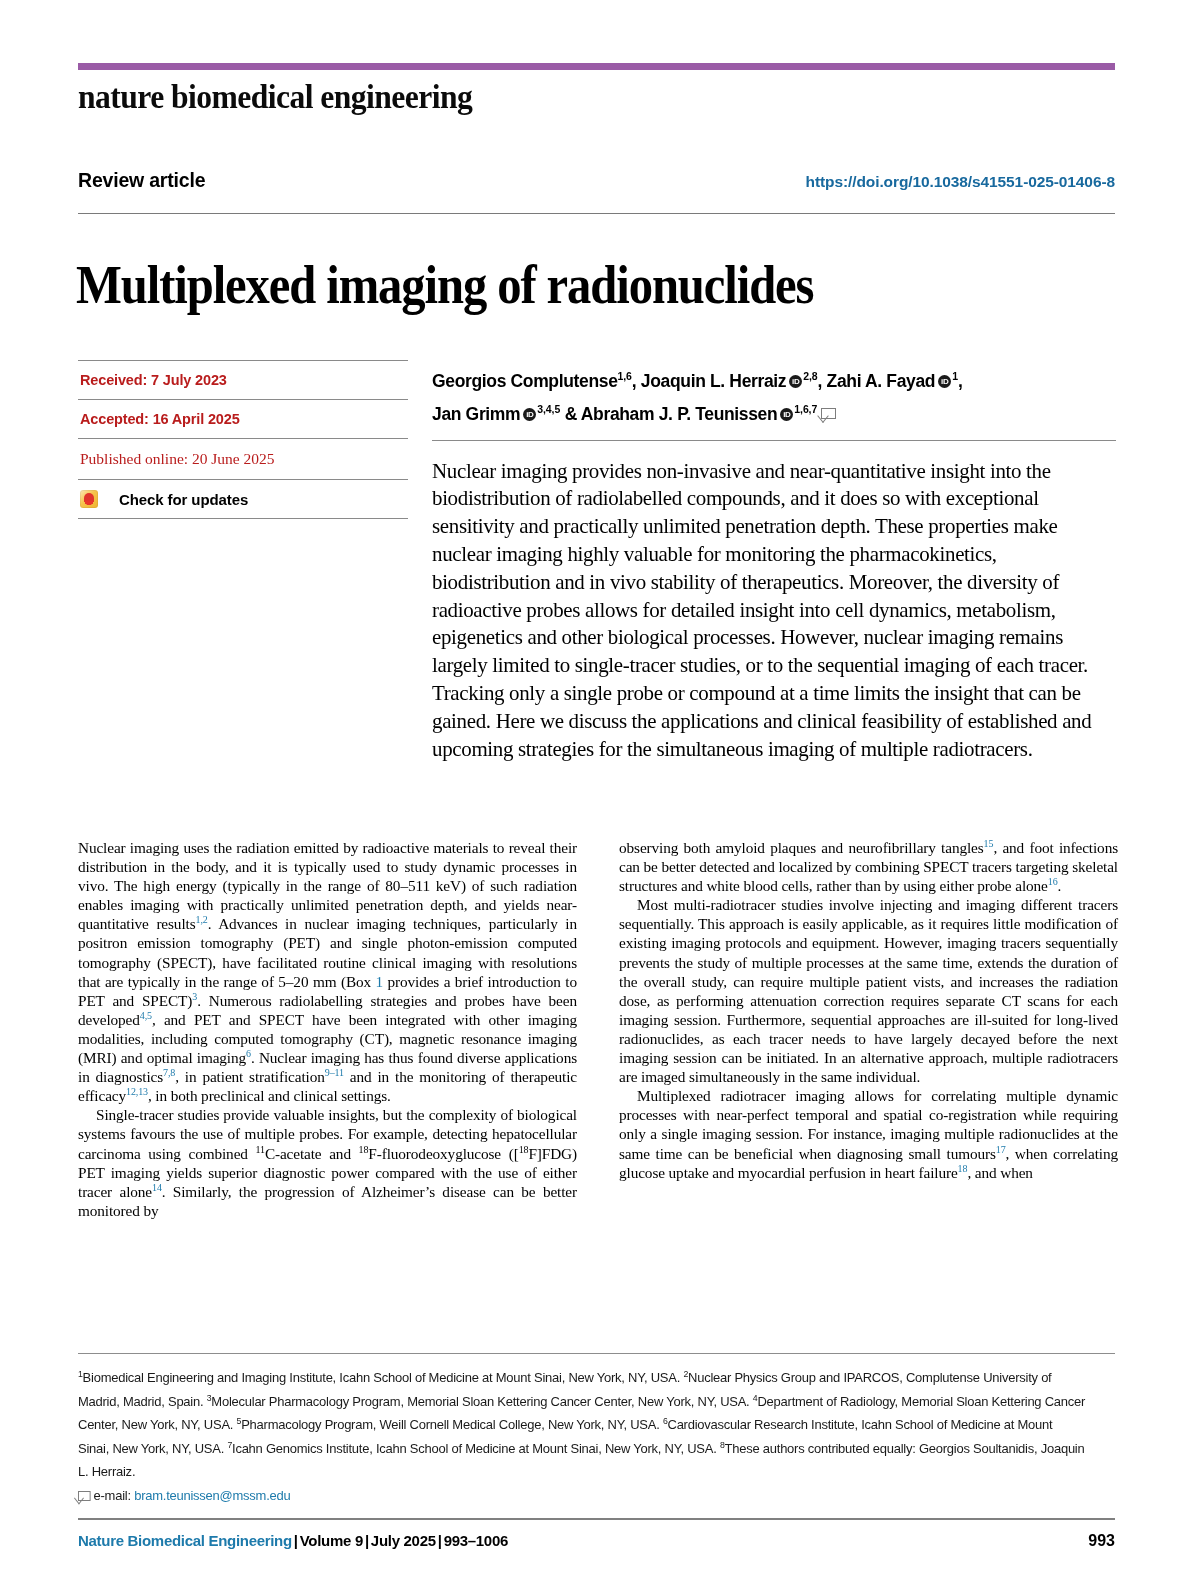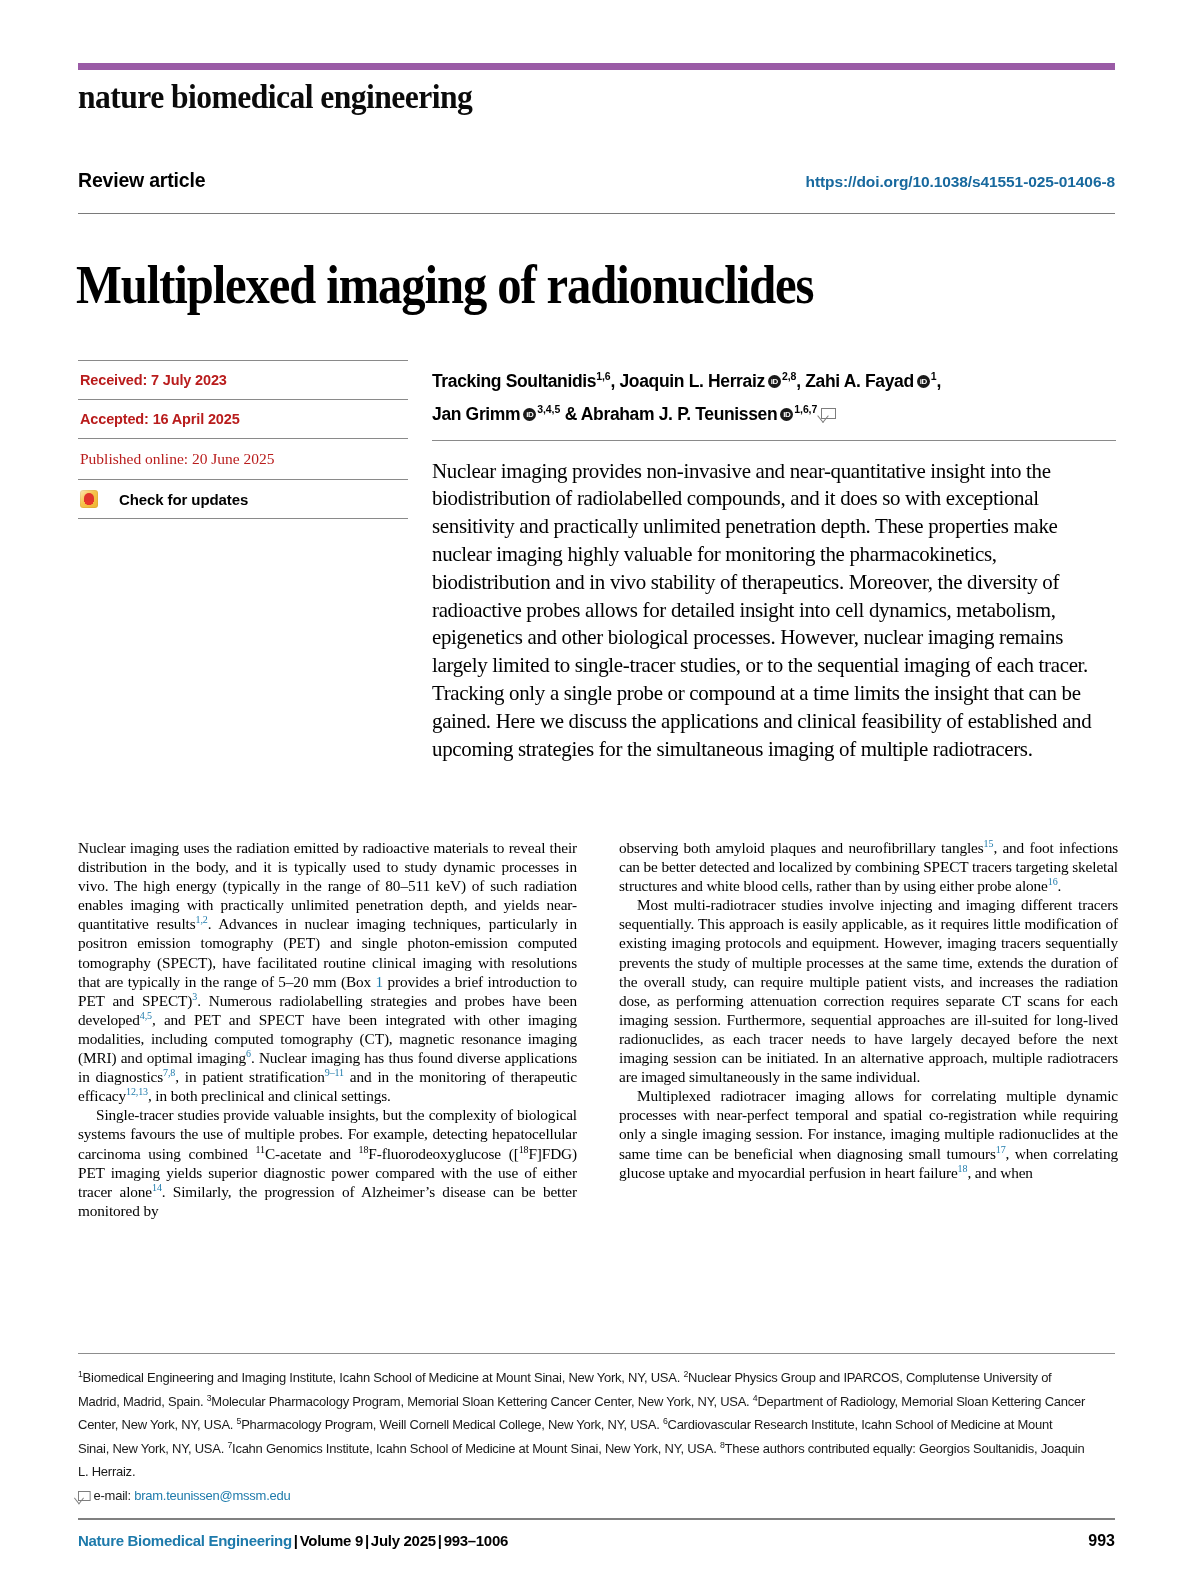"Tracking Soultanidis" span { text: Tracking Soultanidis -> Georgios Complutense }
